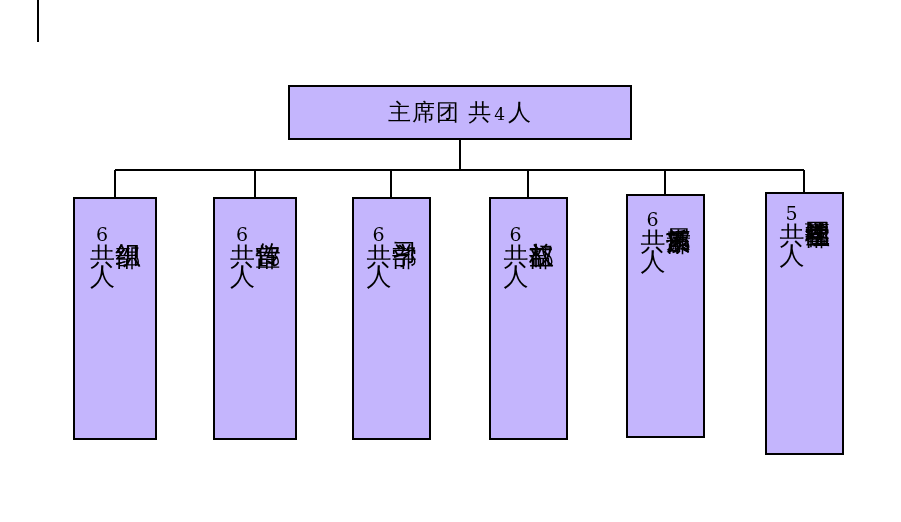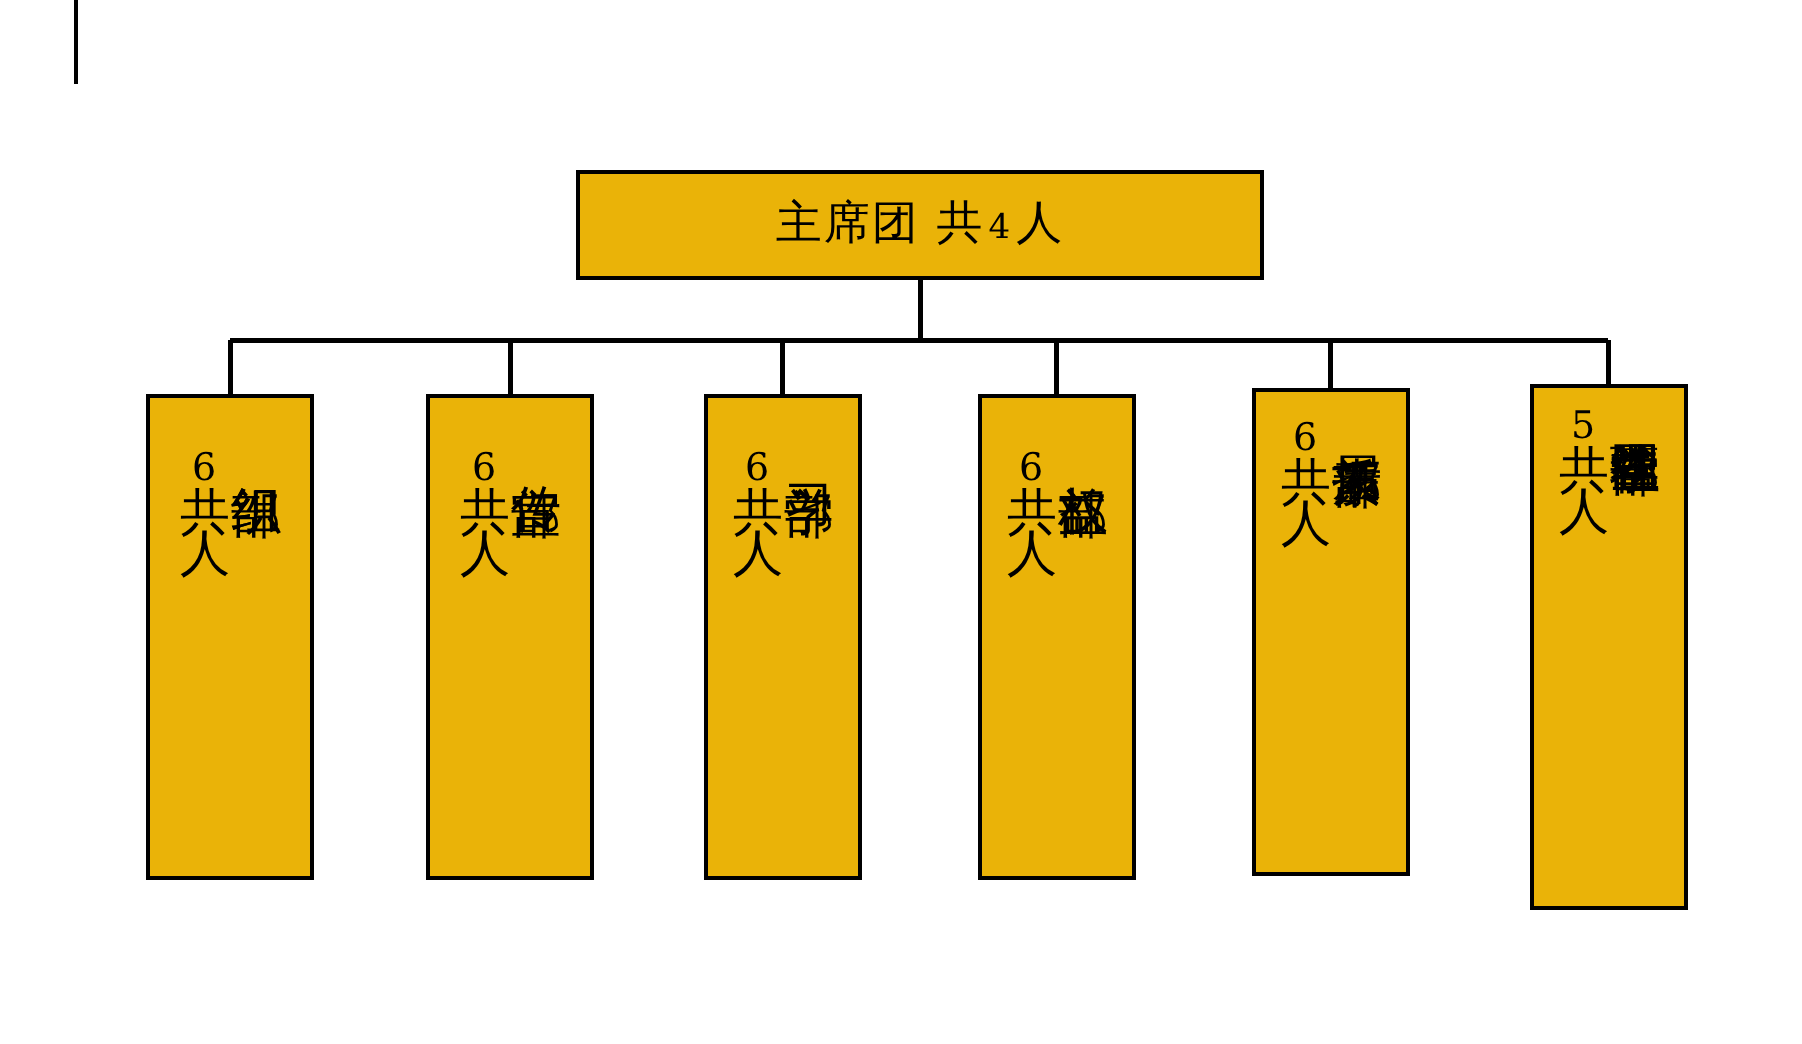"主席团 共4人" .node { background: #eab308 -> #c4b5fd }
